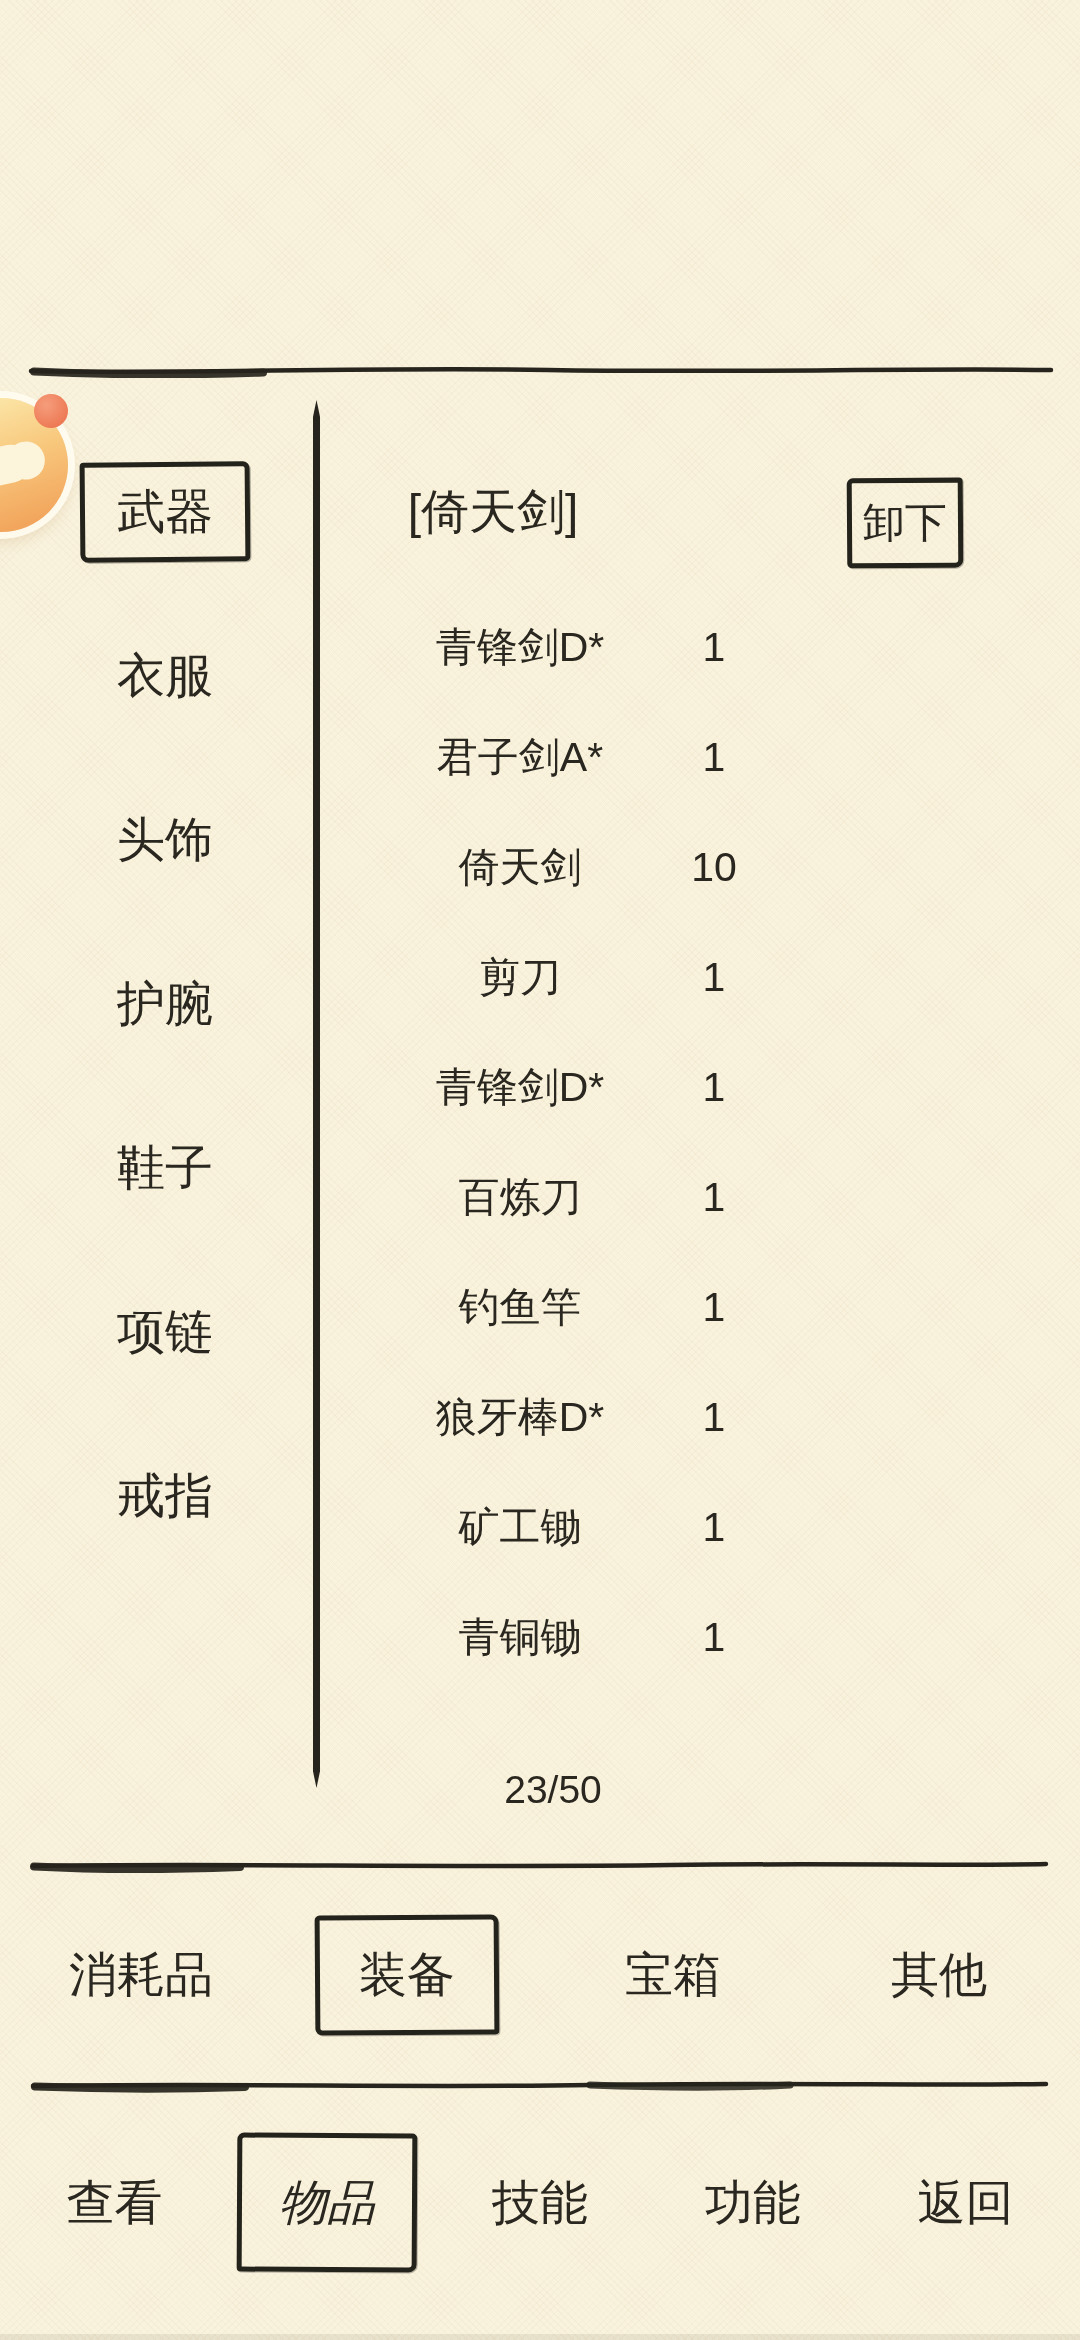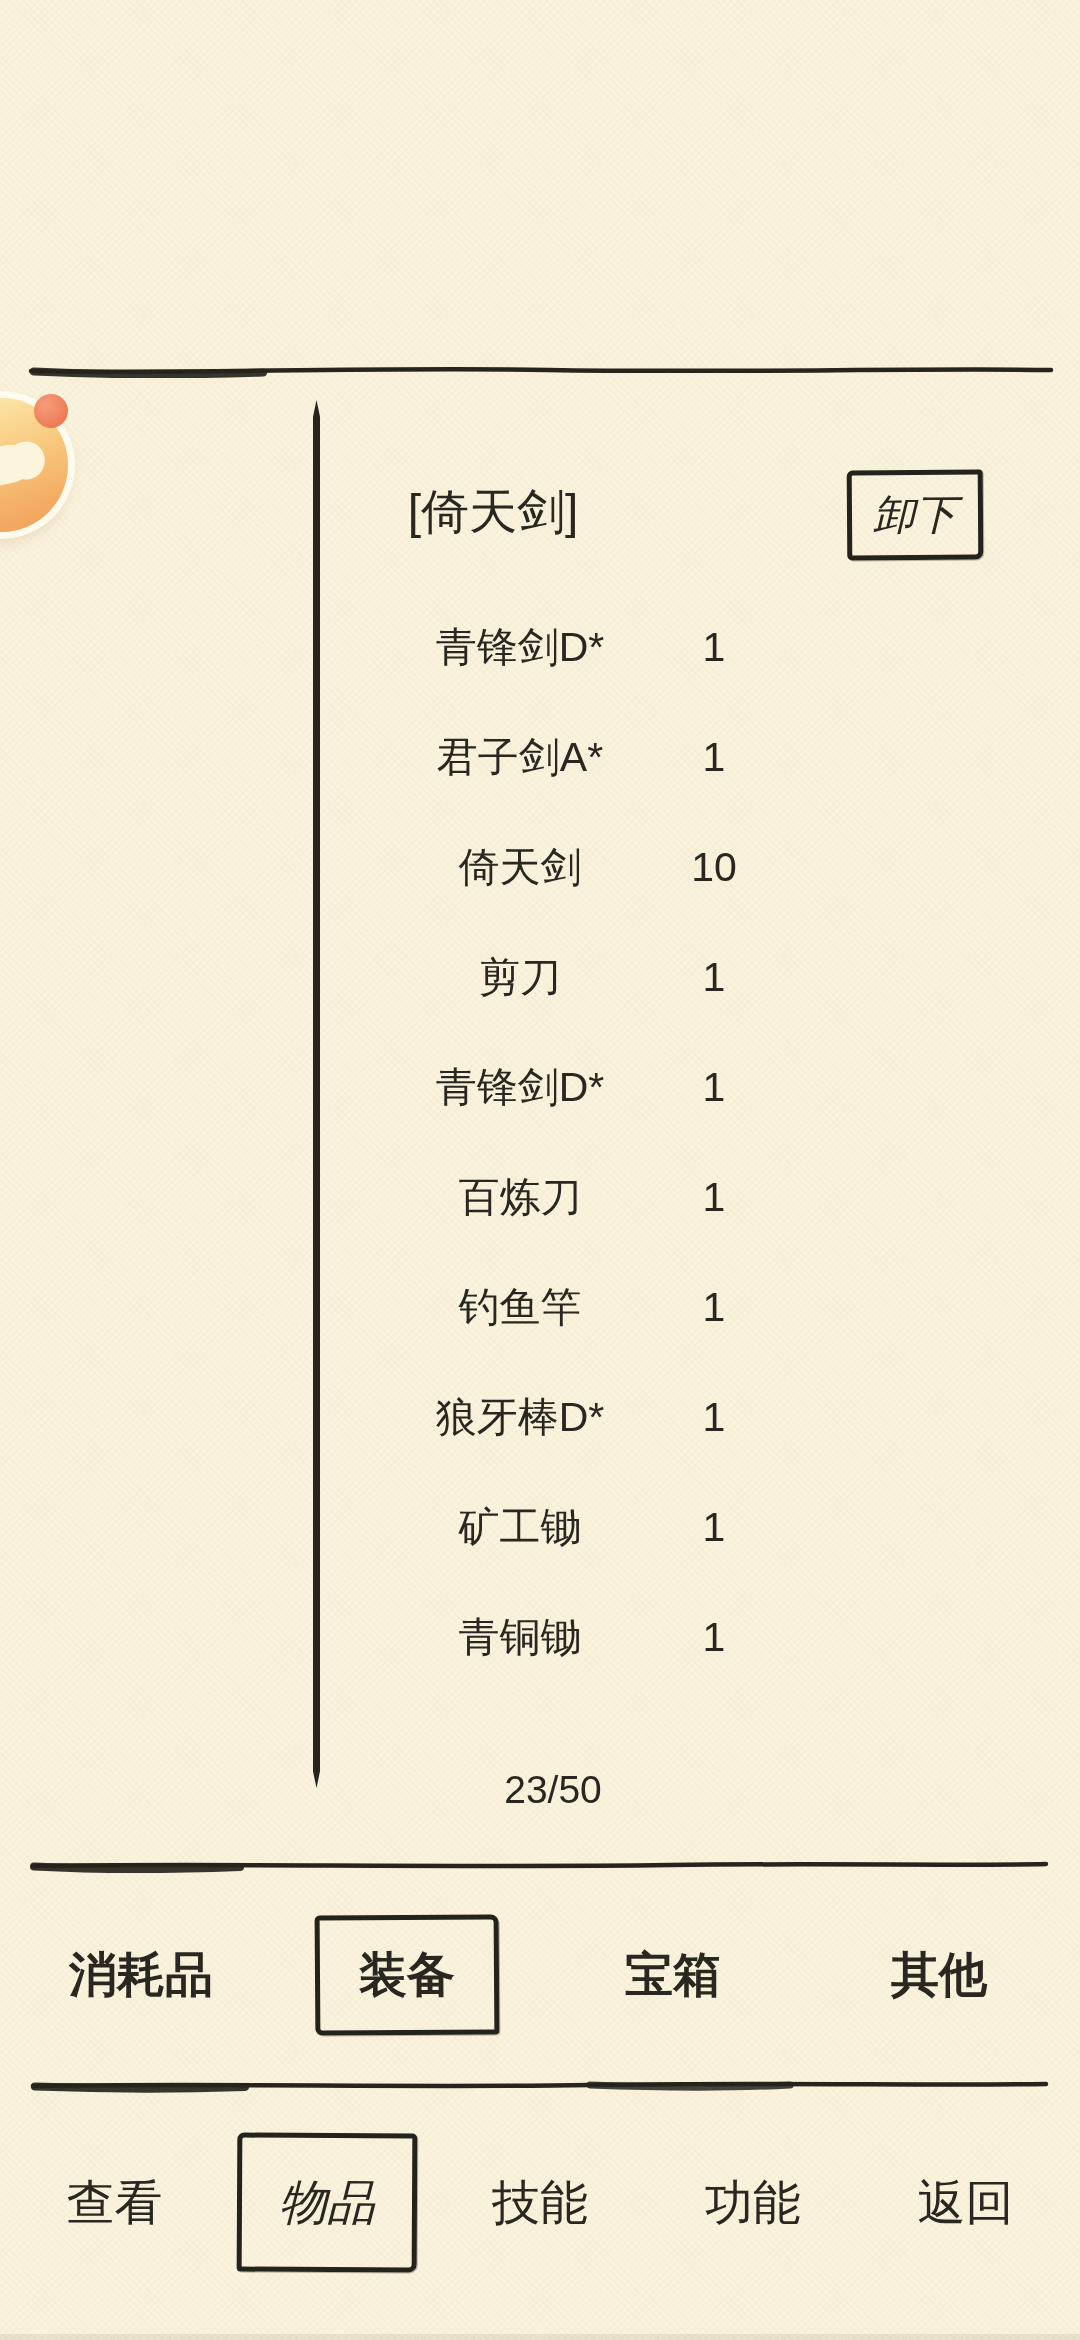"武器" div.sidebar { html: none -> <div> <div> <span>武器</span> </div> <div> <span>衣服</span> </div> <div> <span>头饰</span> </div> <div> <span>护腕</span> </div> <div> <span>鞋子</span> </div> <div> <span>项链</span> </div> <div> <span>戒指</span> </div> </div> }
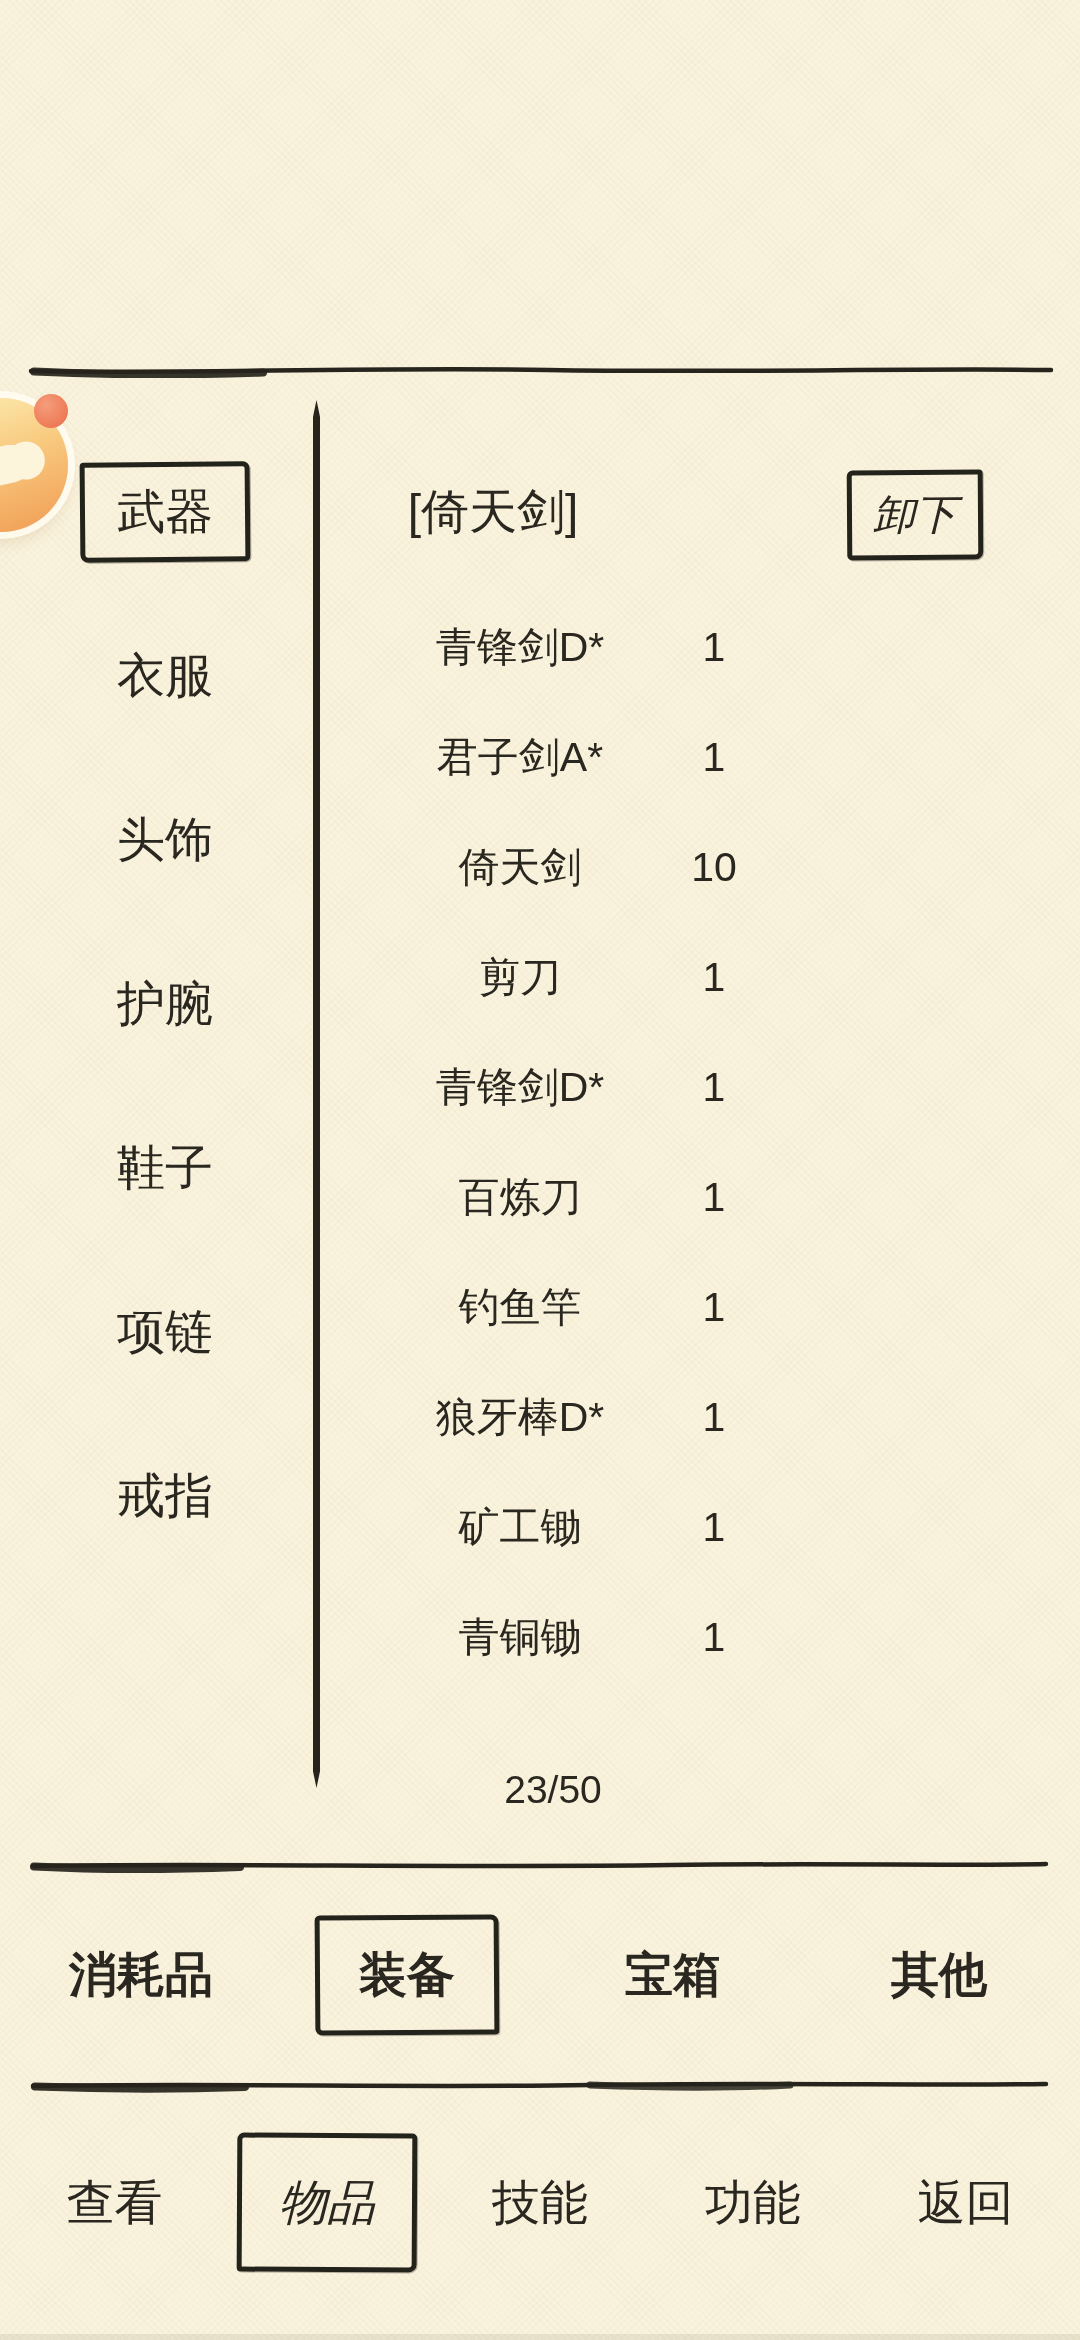"卸下" .unequip-btn { font-style: italic -> none; top: 8px -> 16px; width: 136px -> 116px }
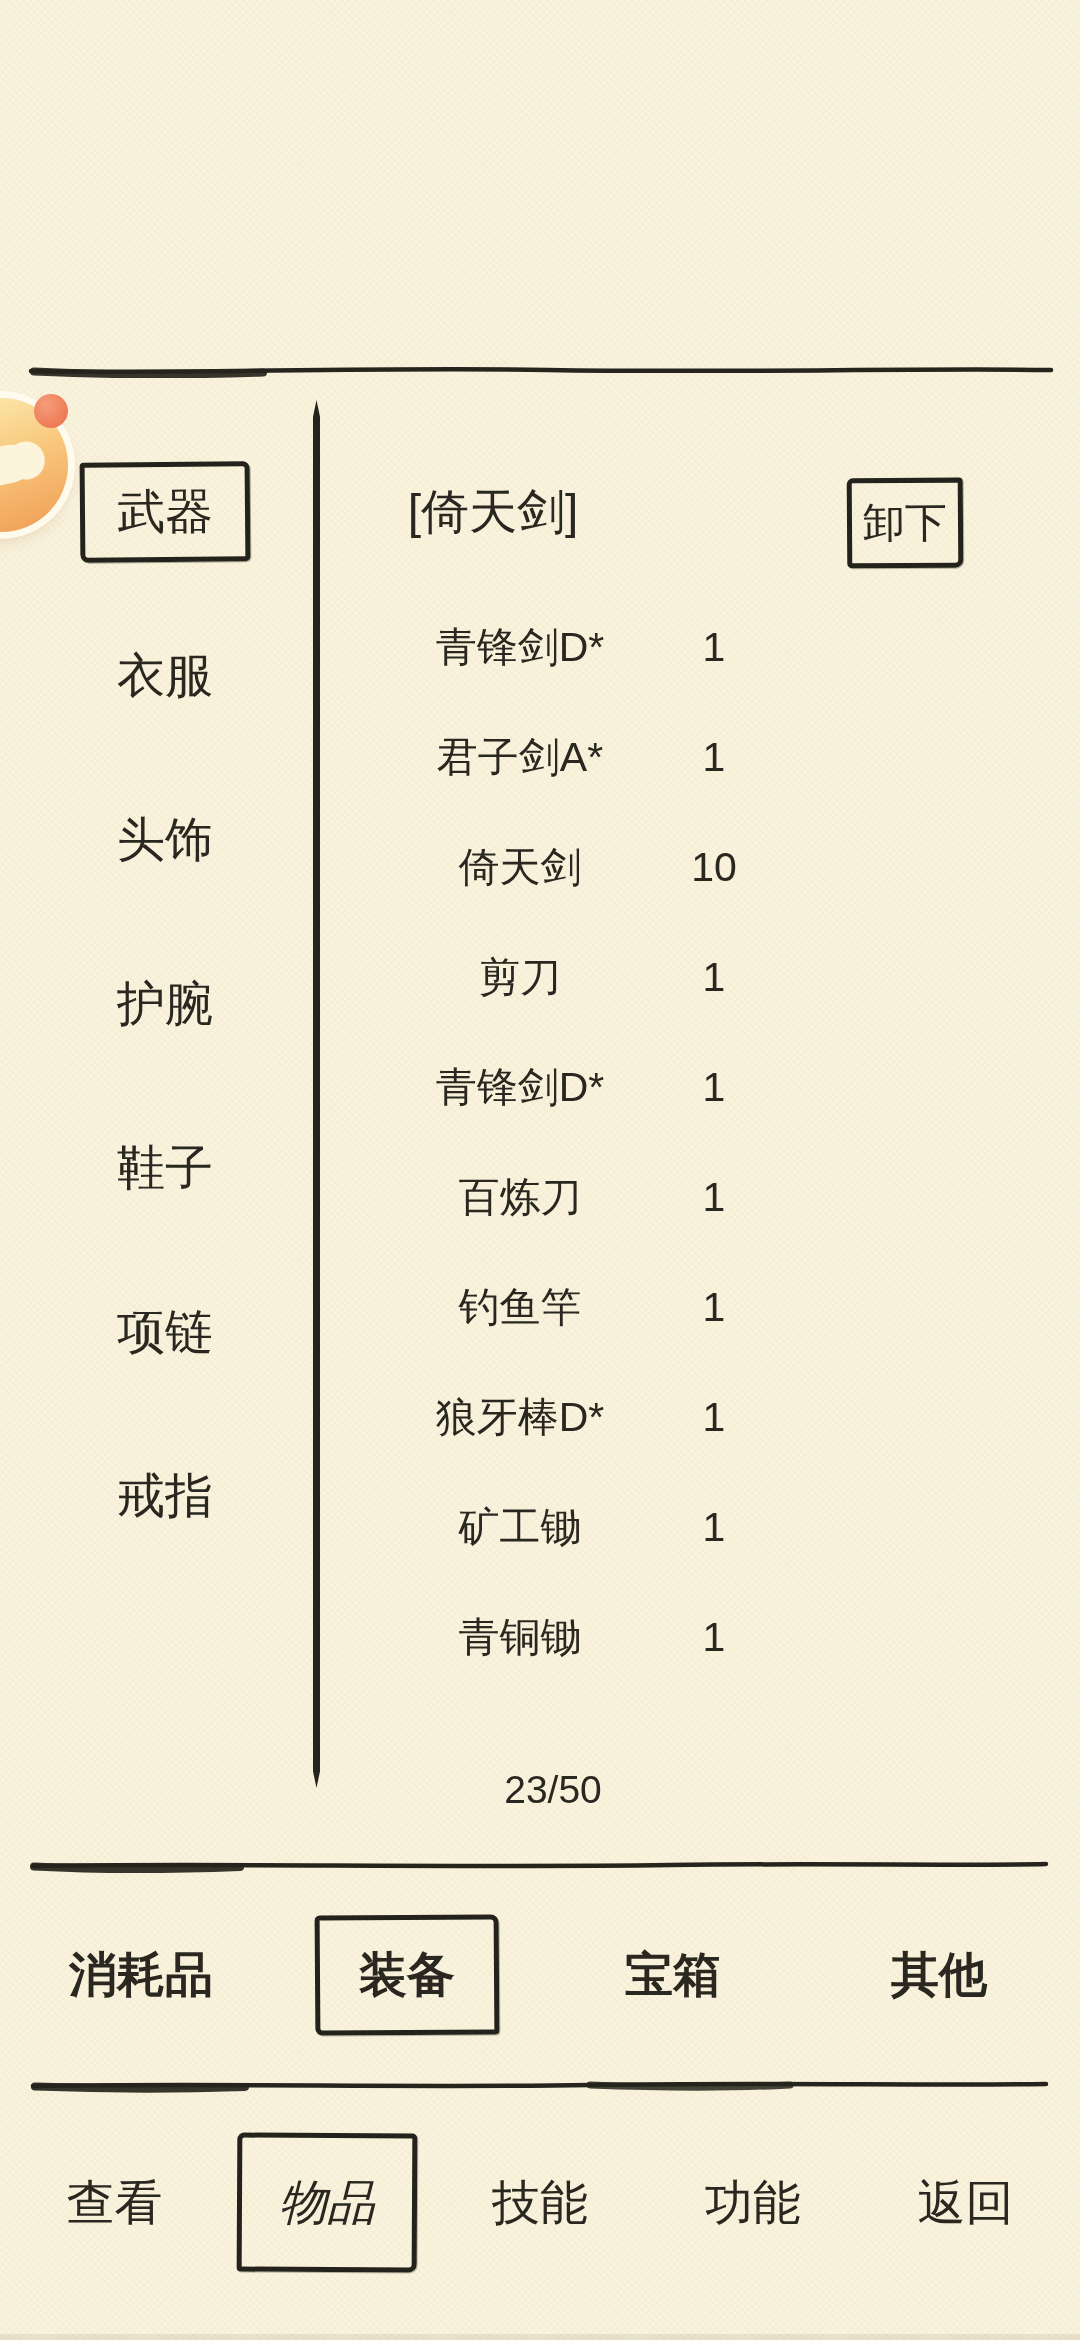"消耗品" .tabbar { font-weight: bold -> none }
